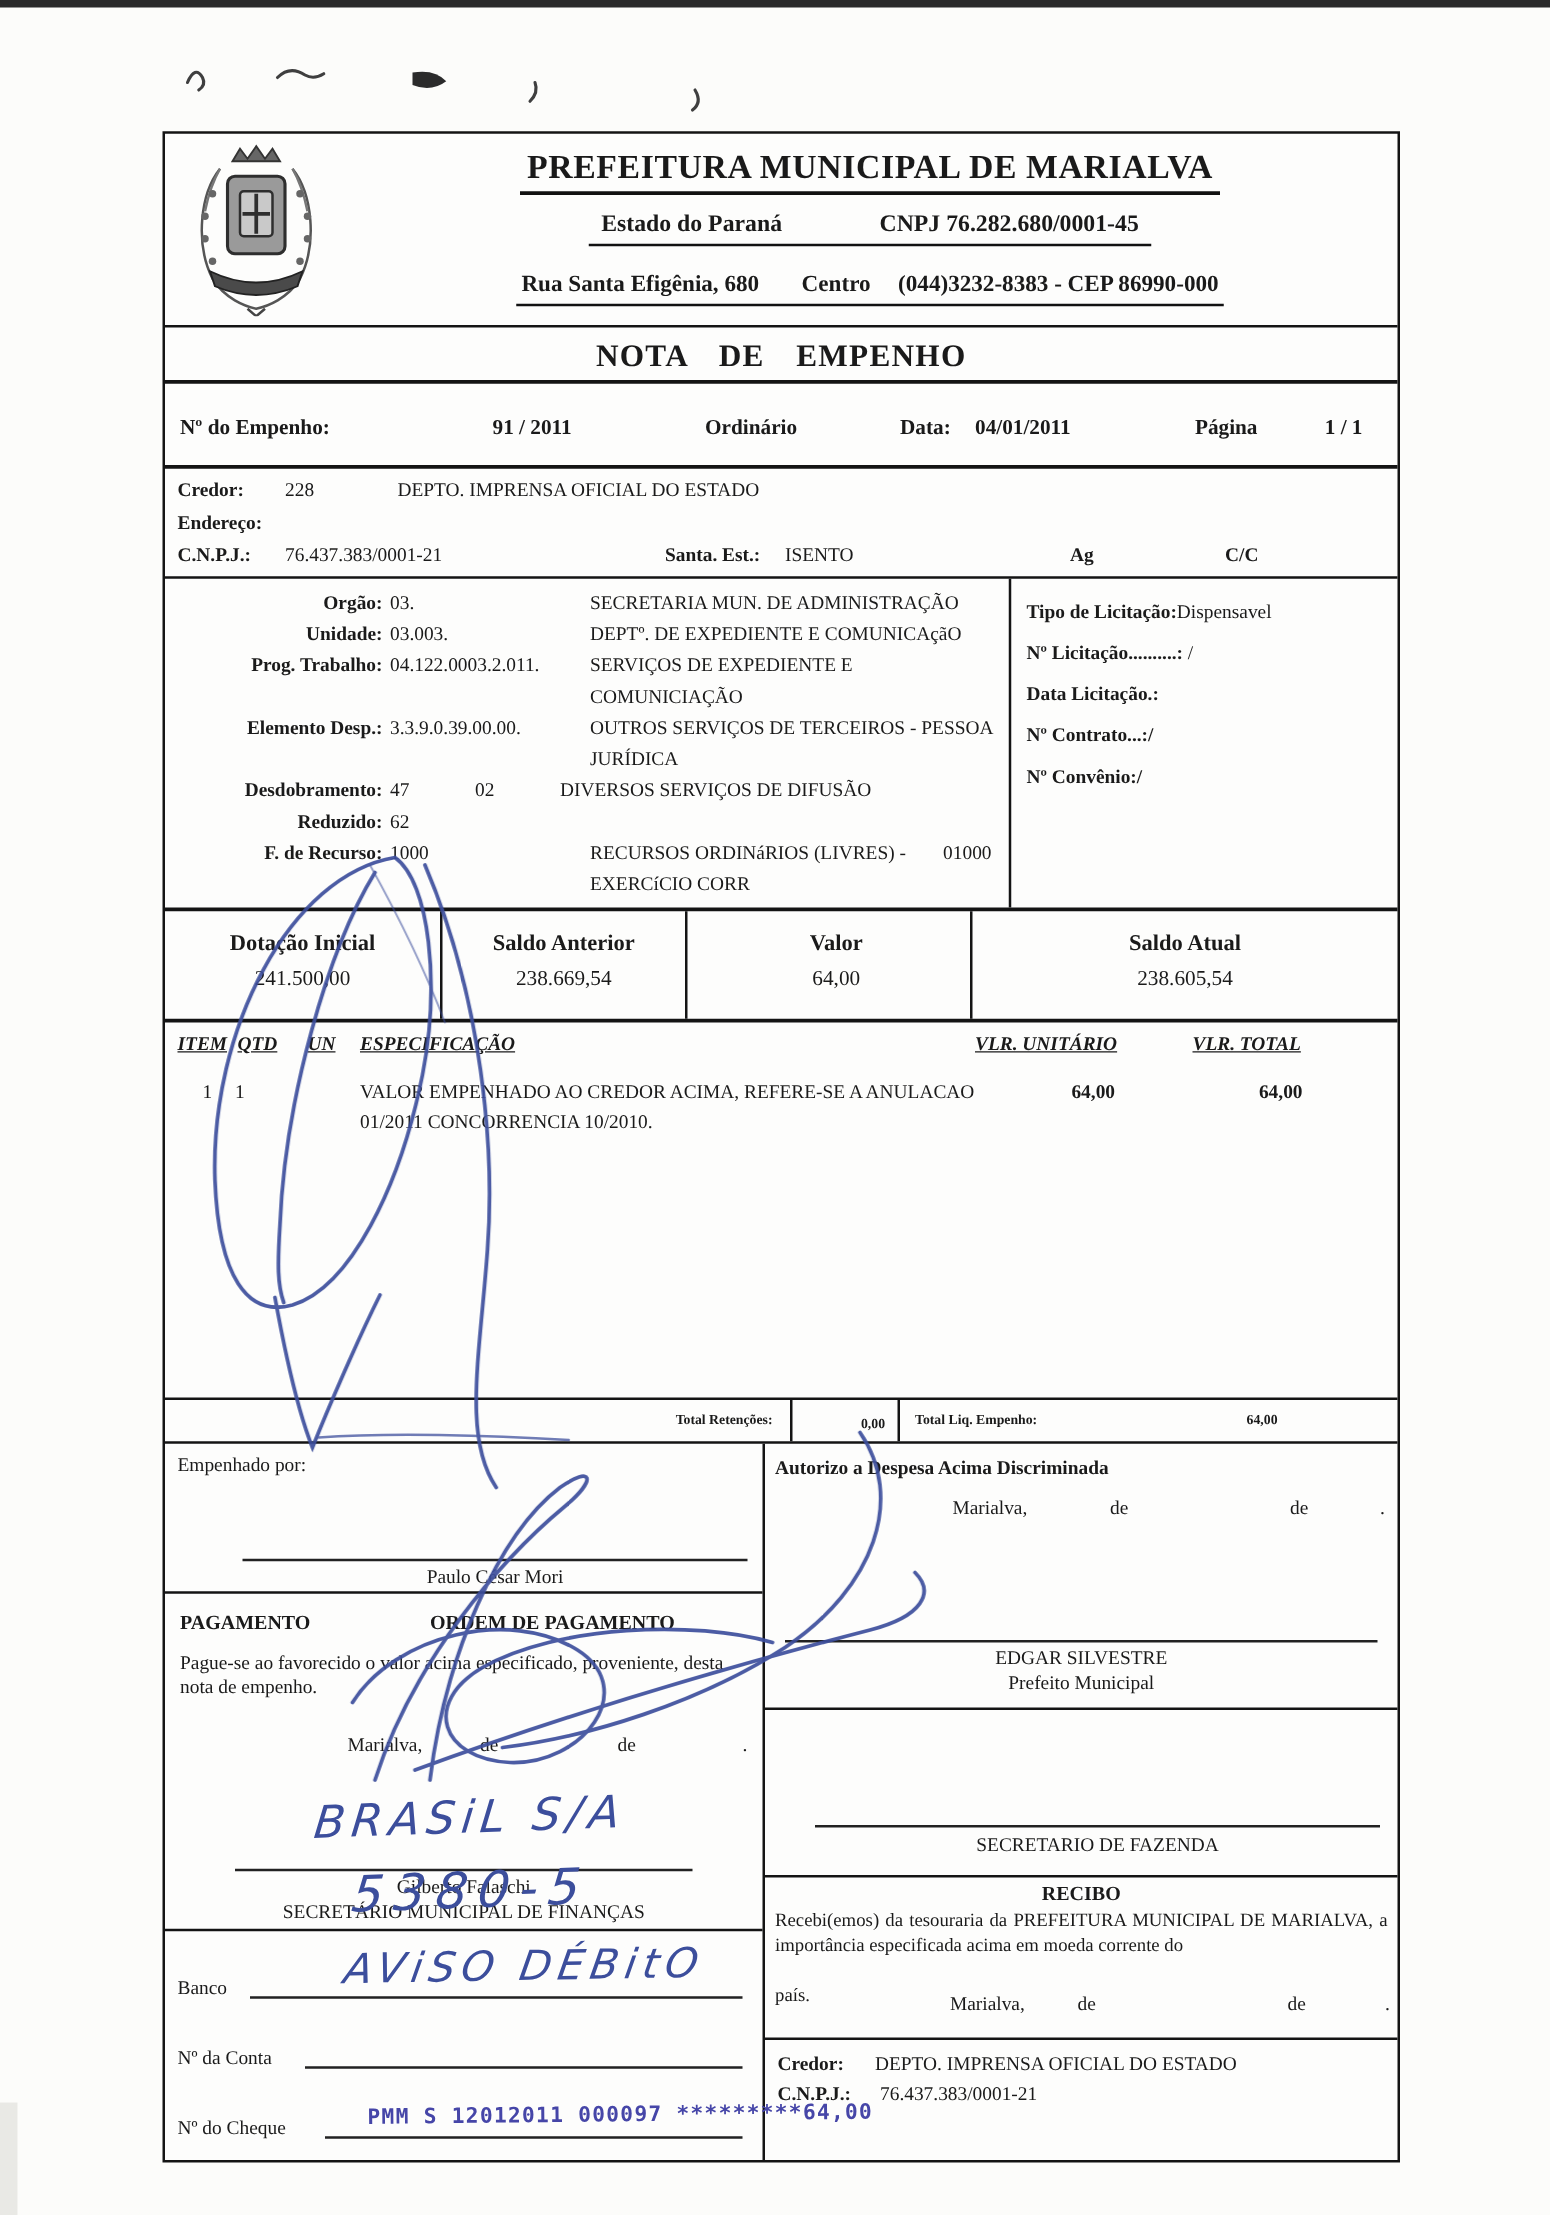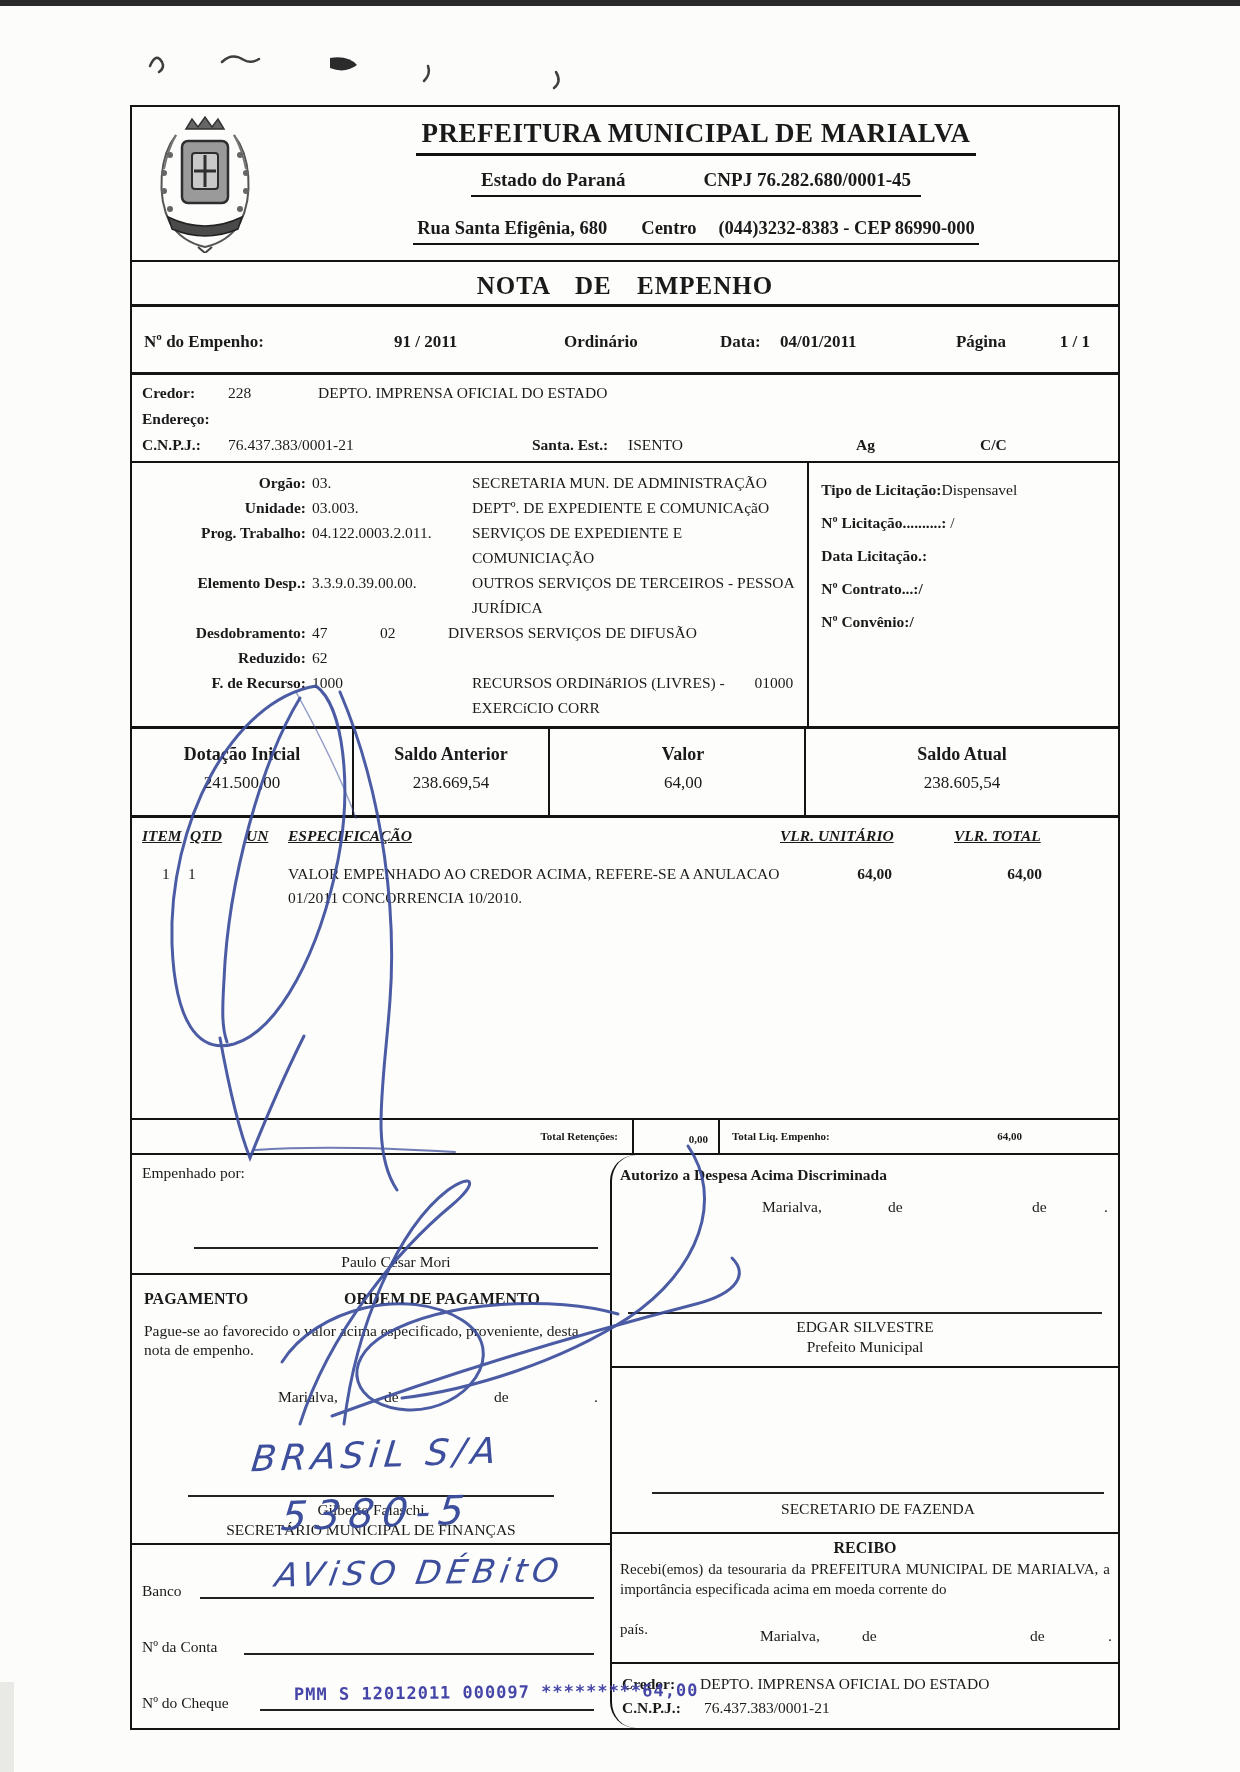"Valor" .dot .c3 { width: 256px -> 228px }
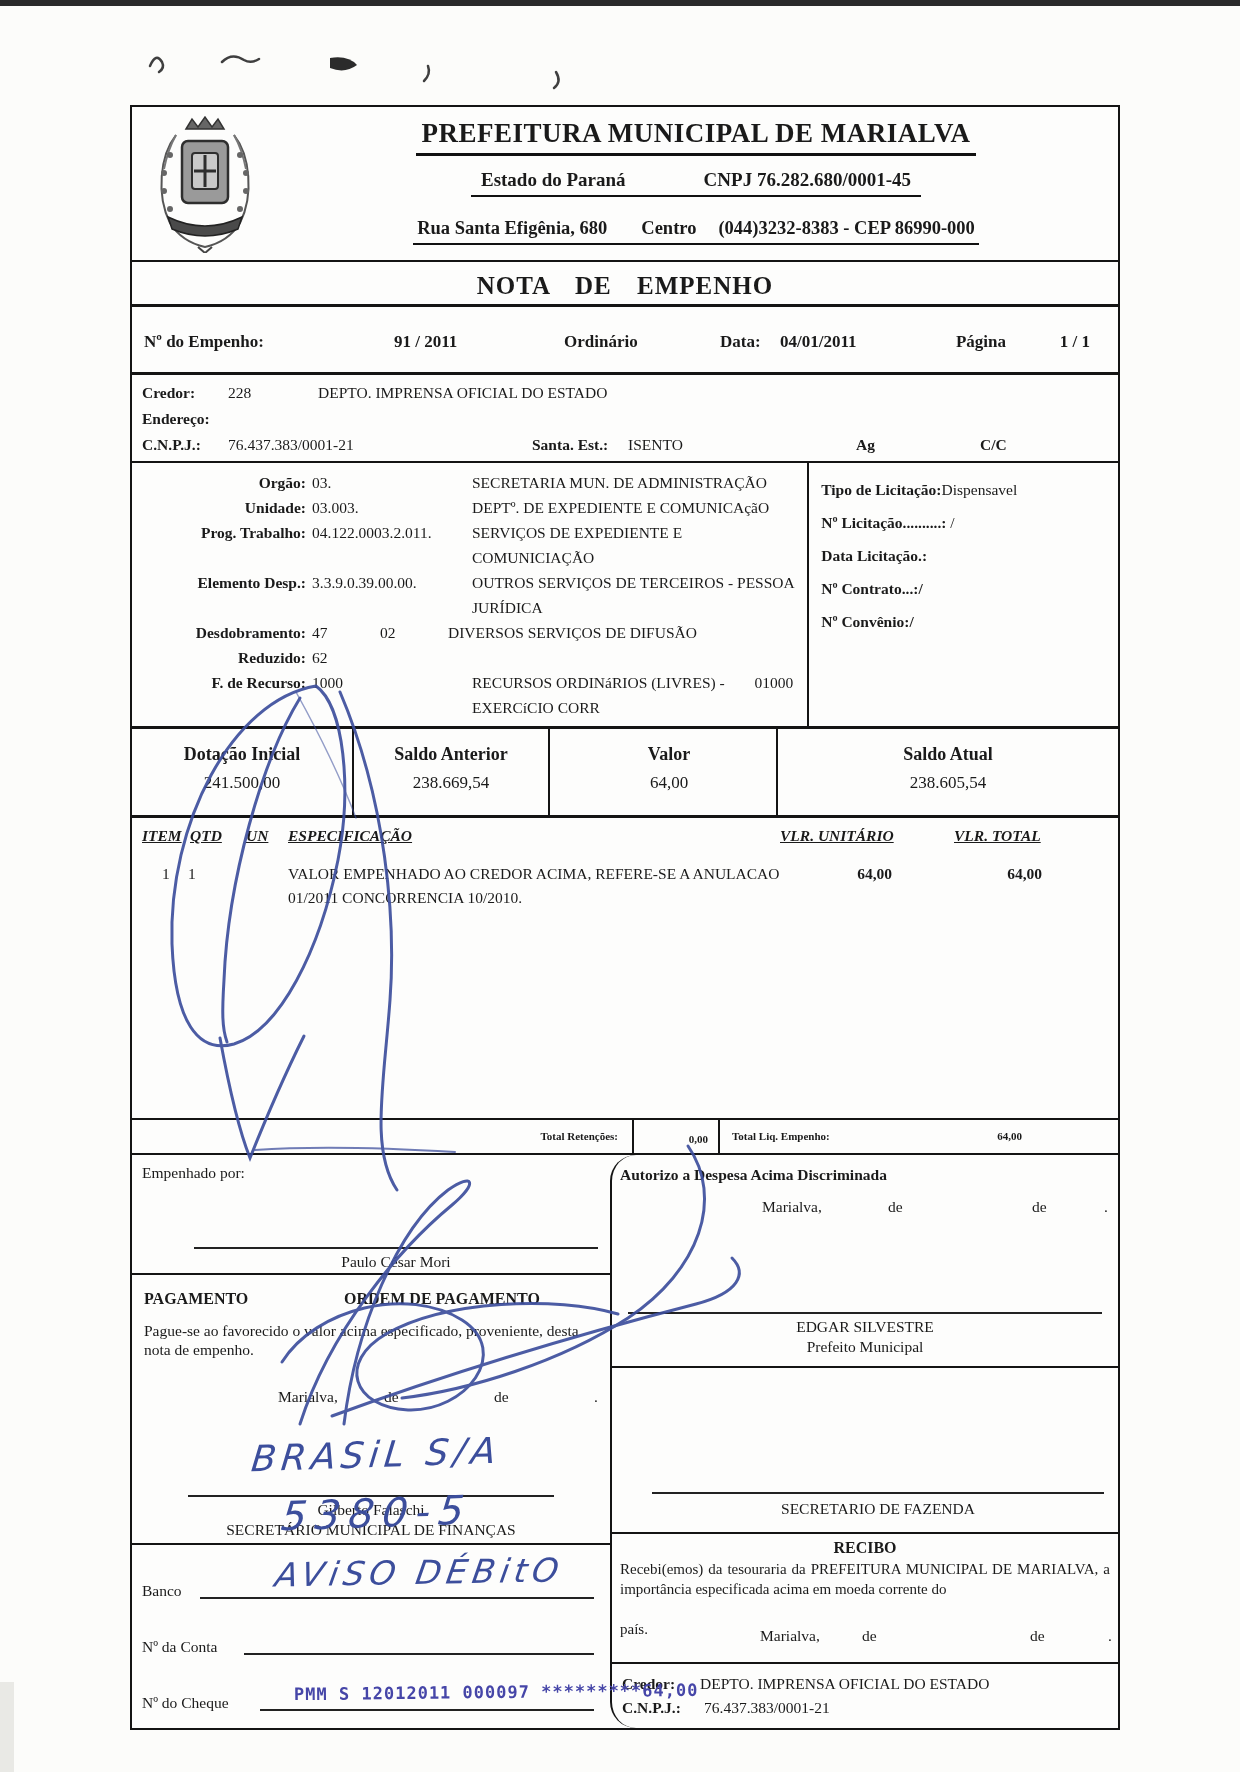"Autorizo a Despesa Acima Discriminada" .col-r { border-radius: 26px -> none }
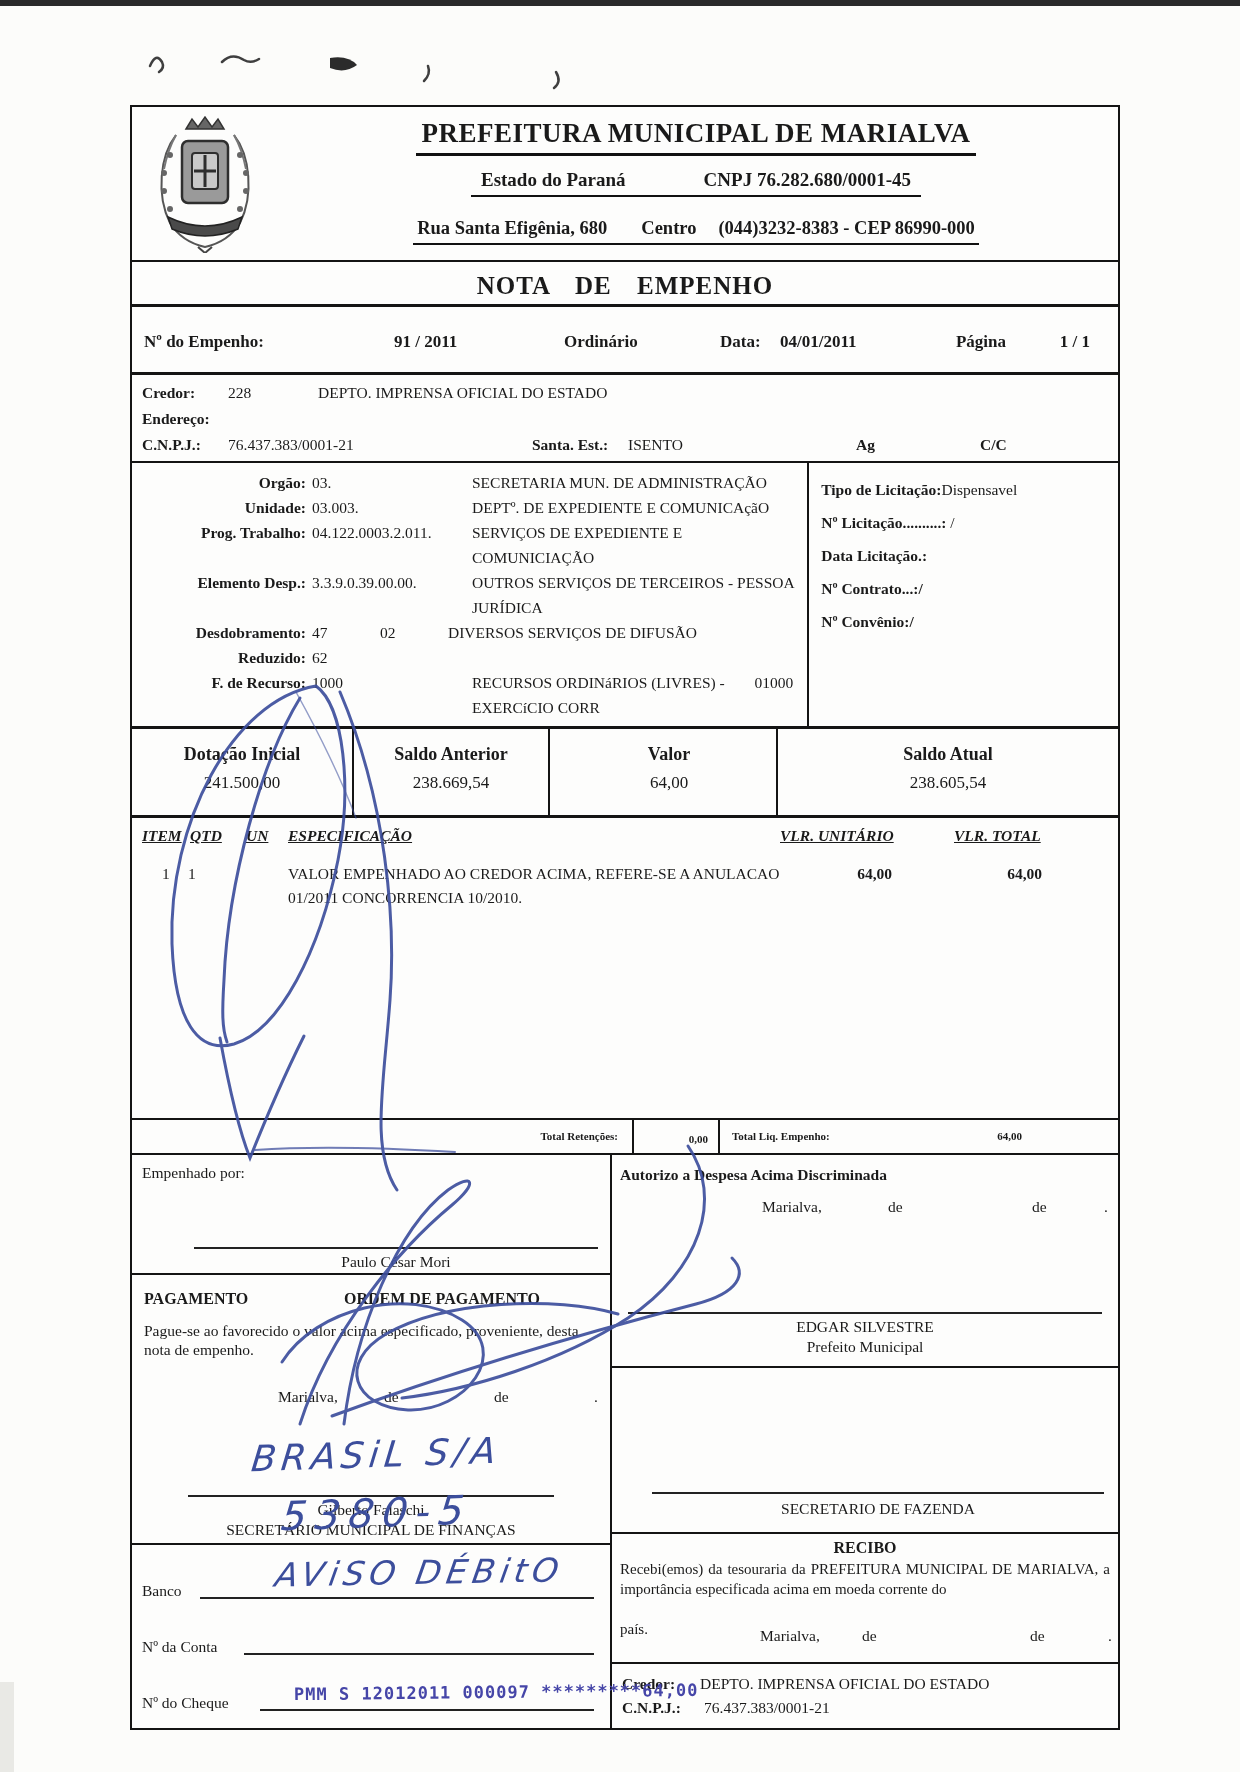"SECRETARIO DE FAZENDA" .faz { height: 166px -> 134px }
